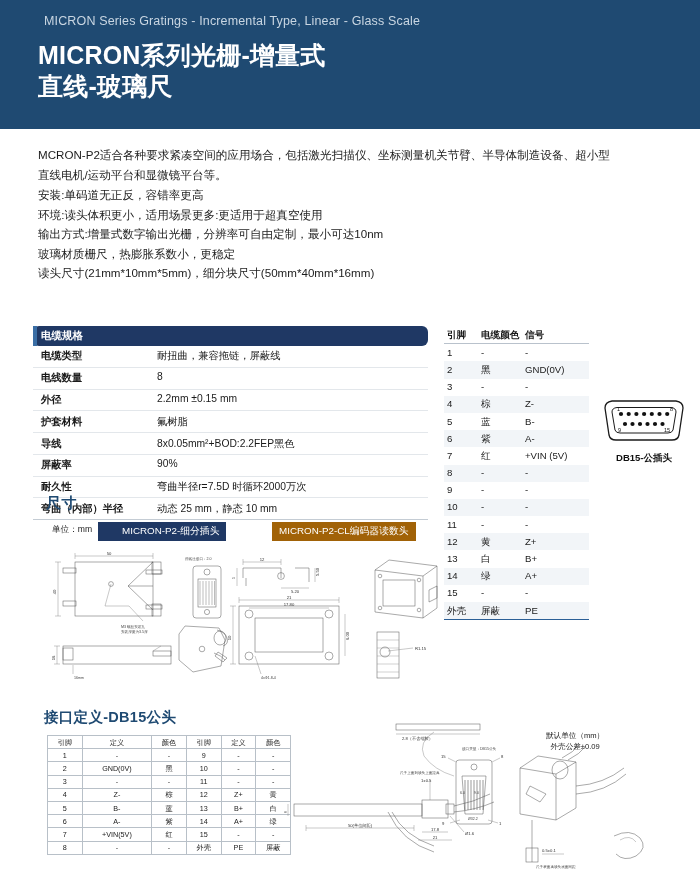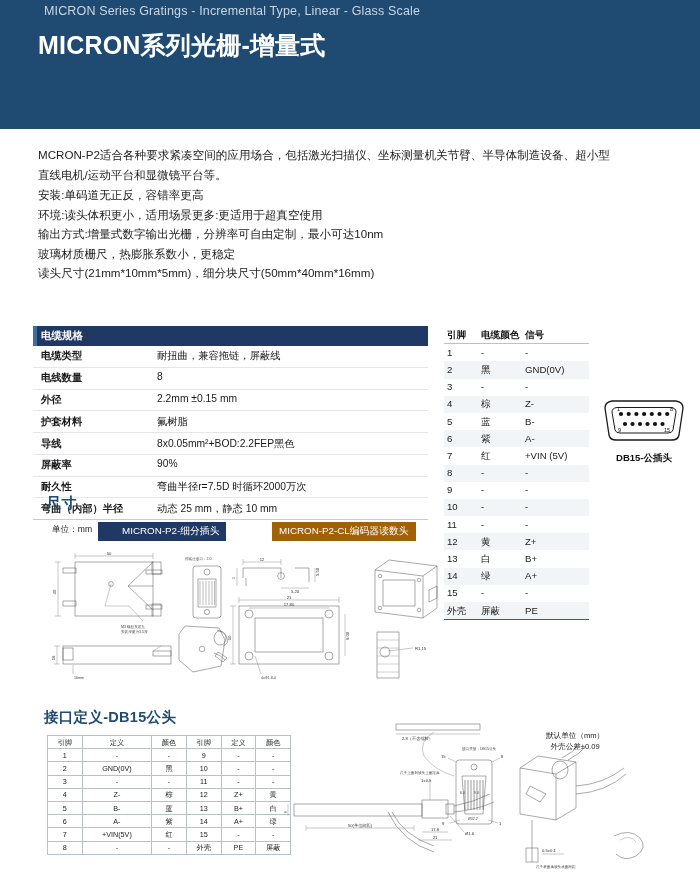"MICRON Series Gratings - Incremental" .hero { padding: 0 0 0 38px -> 10px 0 0 38px }
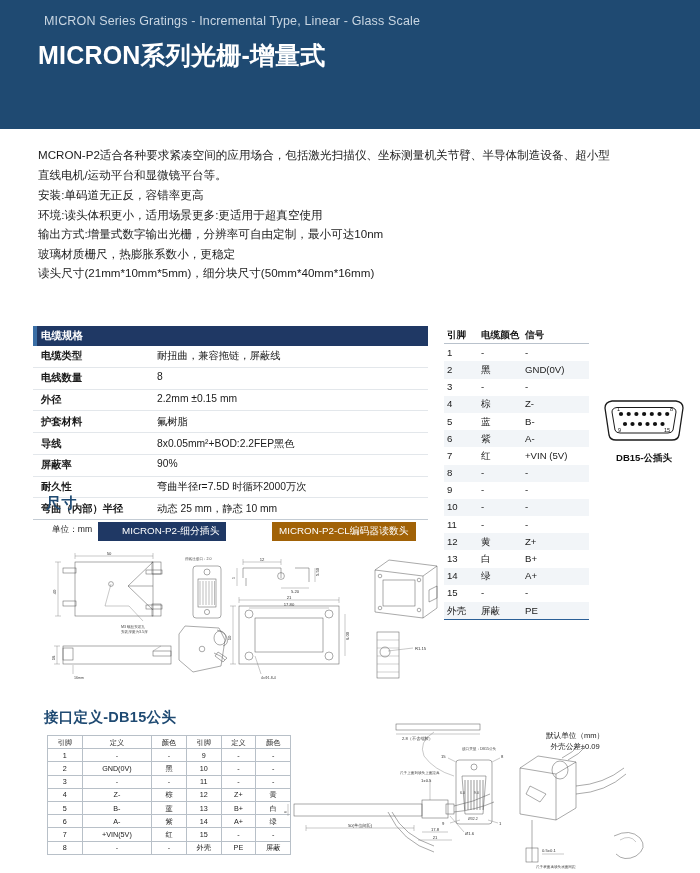"直线-玻璃尺" span.l2 { html: none -> <span>直线-玻璃尺</span> }
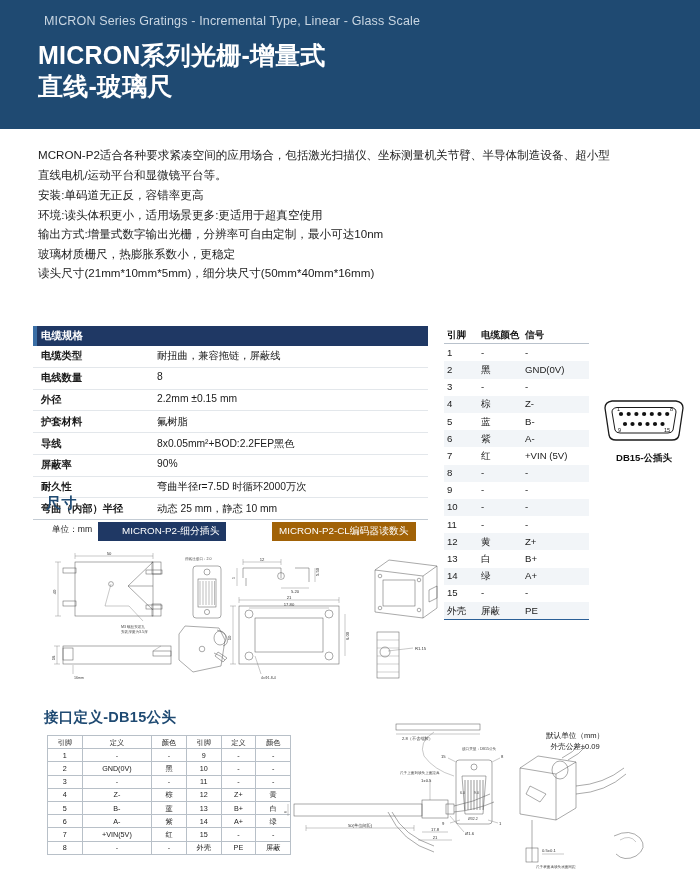"电缆规格" .cable-spec .cs-head { border-radius: none -> 6px }
